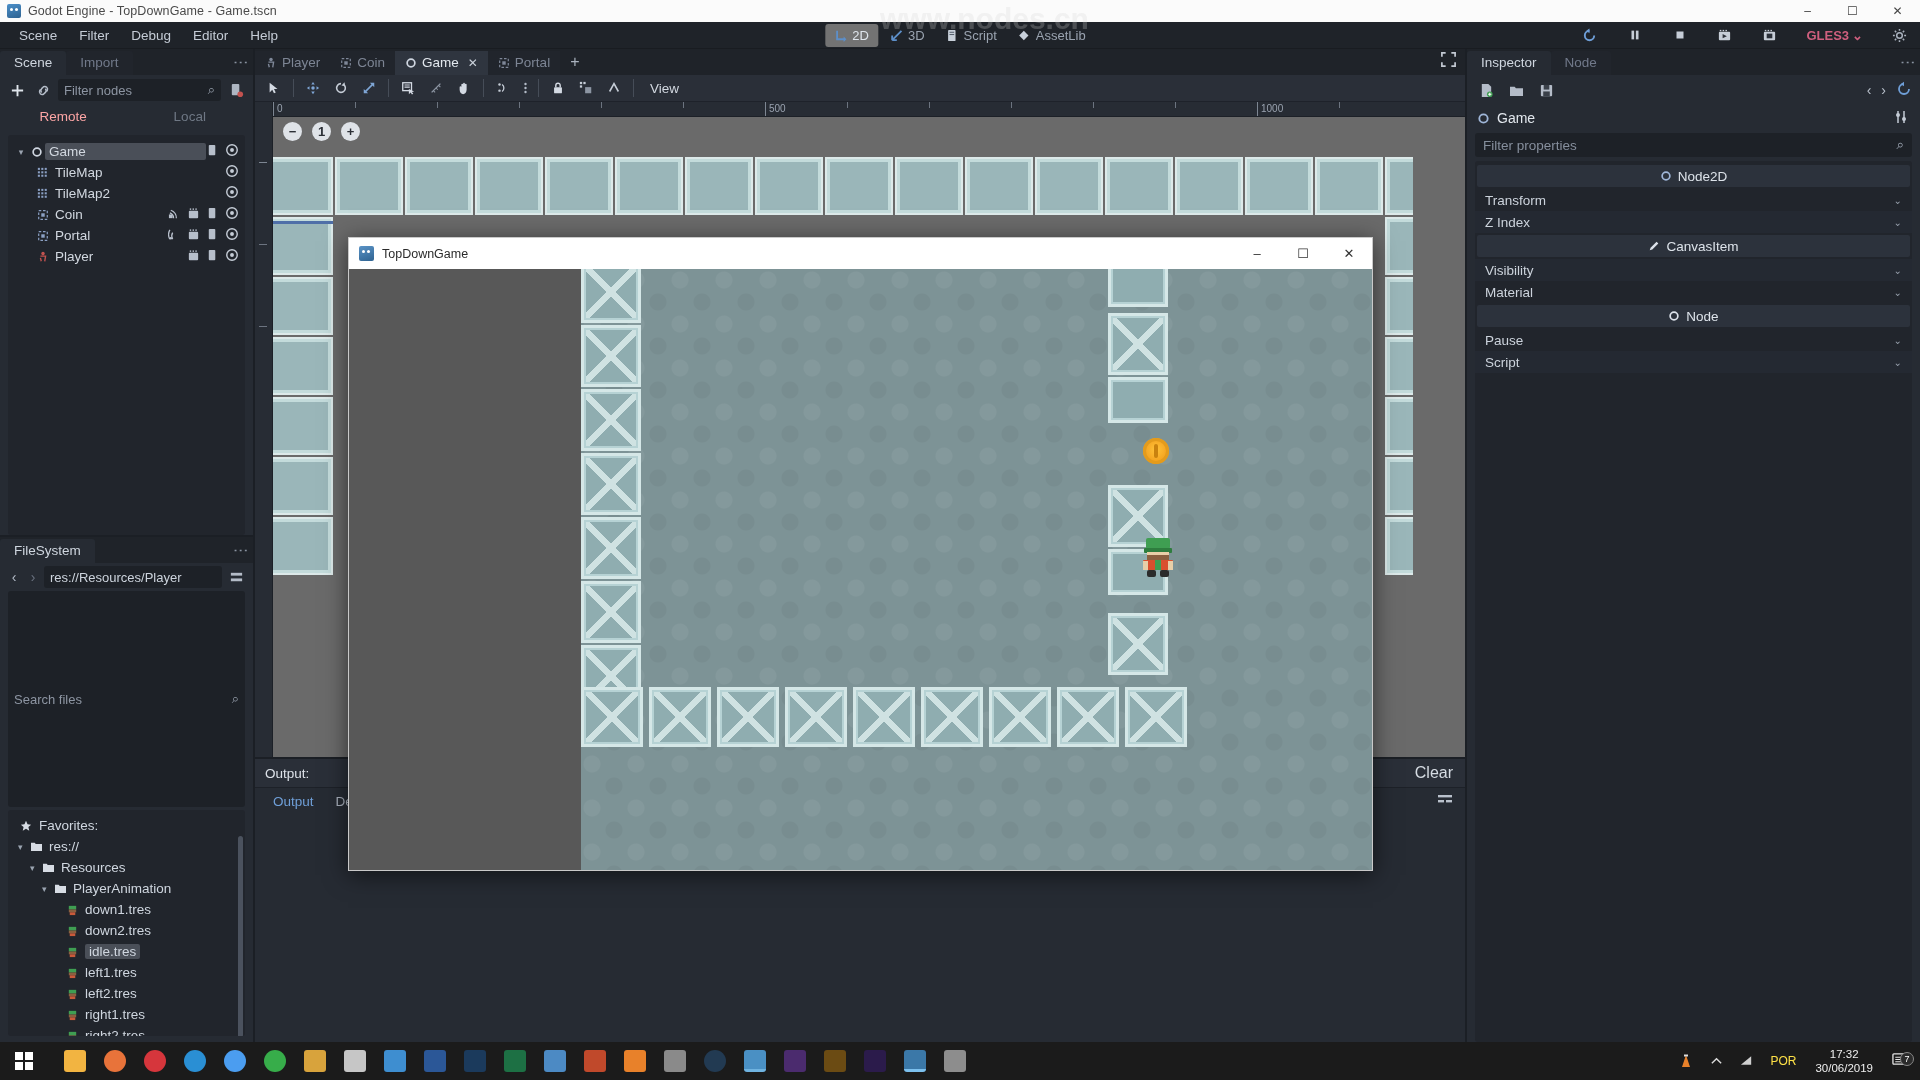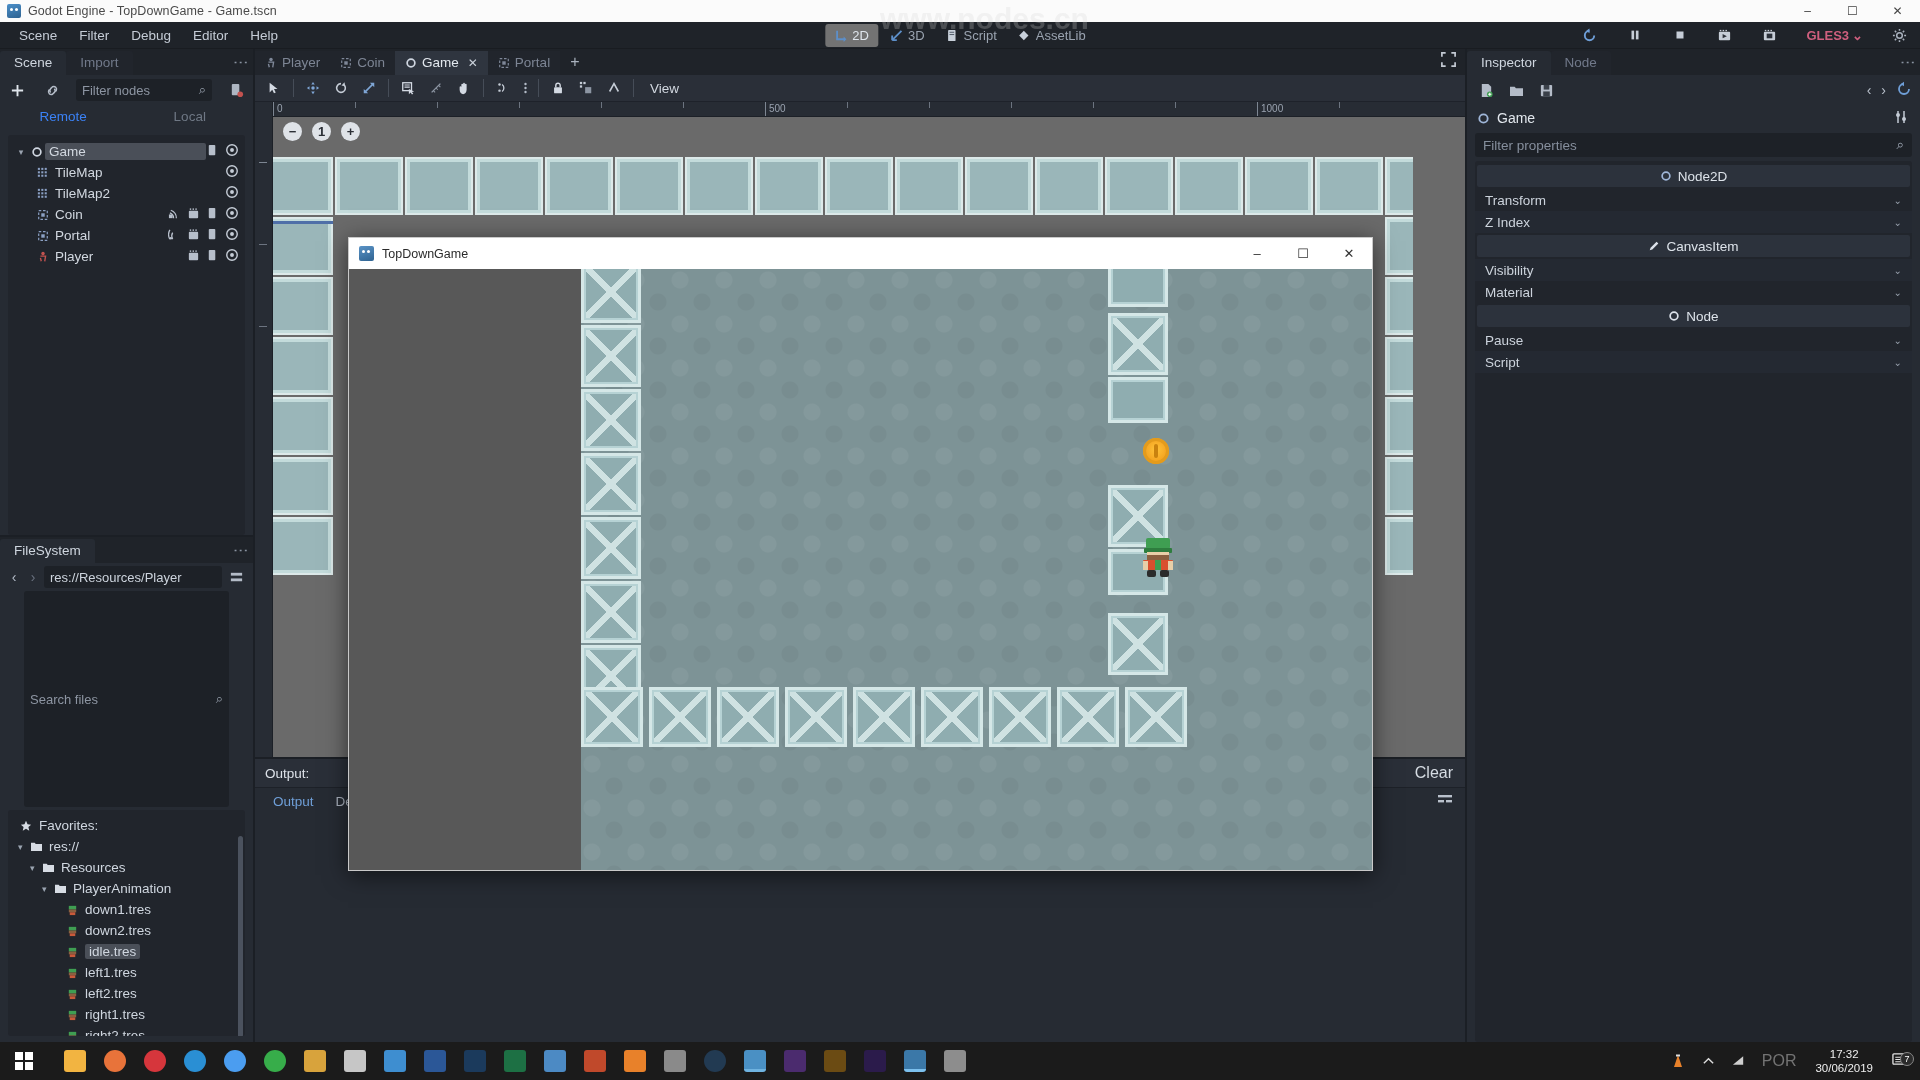"Filter nodes" #scene-toolbar { gap: 13px -> 4px }
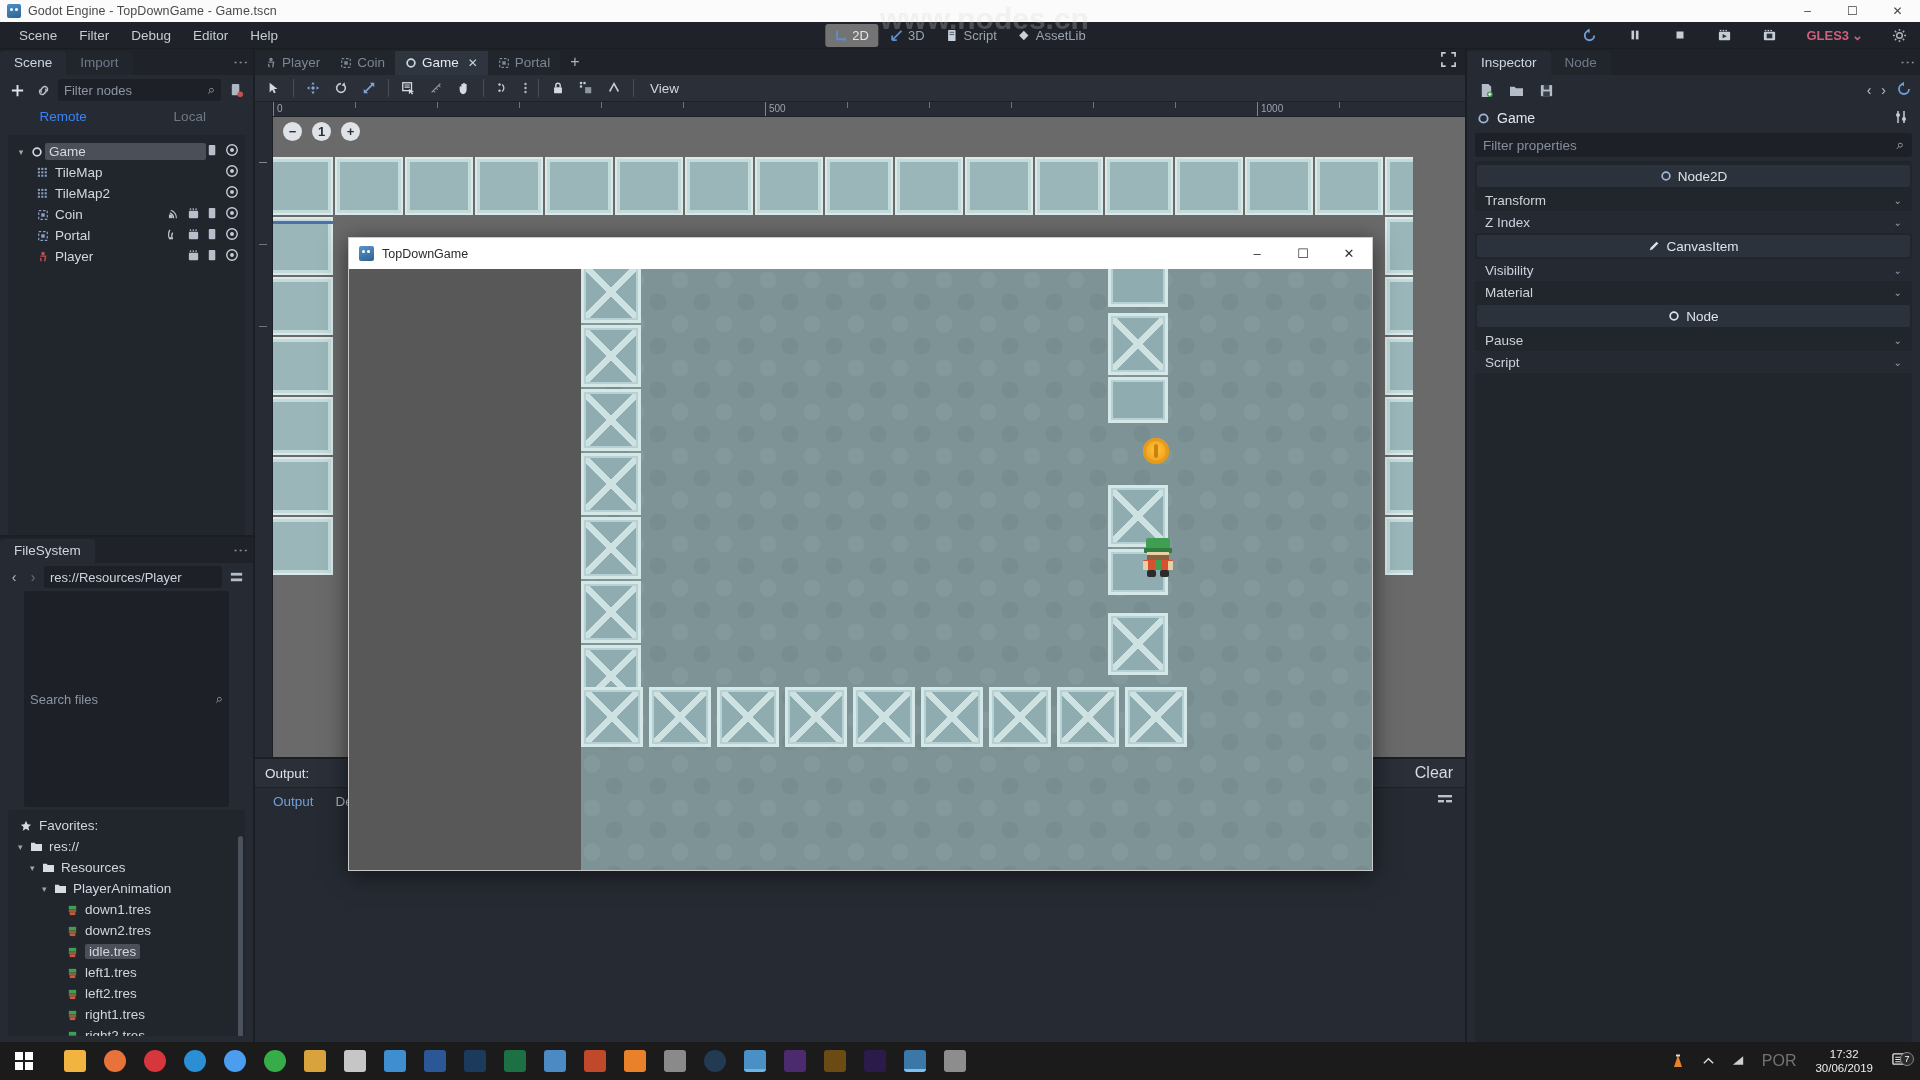"Remote" #rl-remote { color: #3b82f6 -> #fca5a5 }
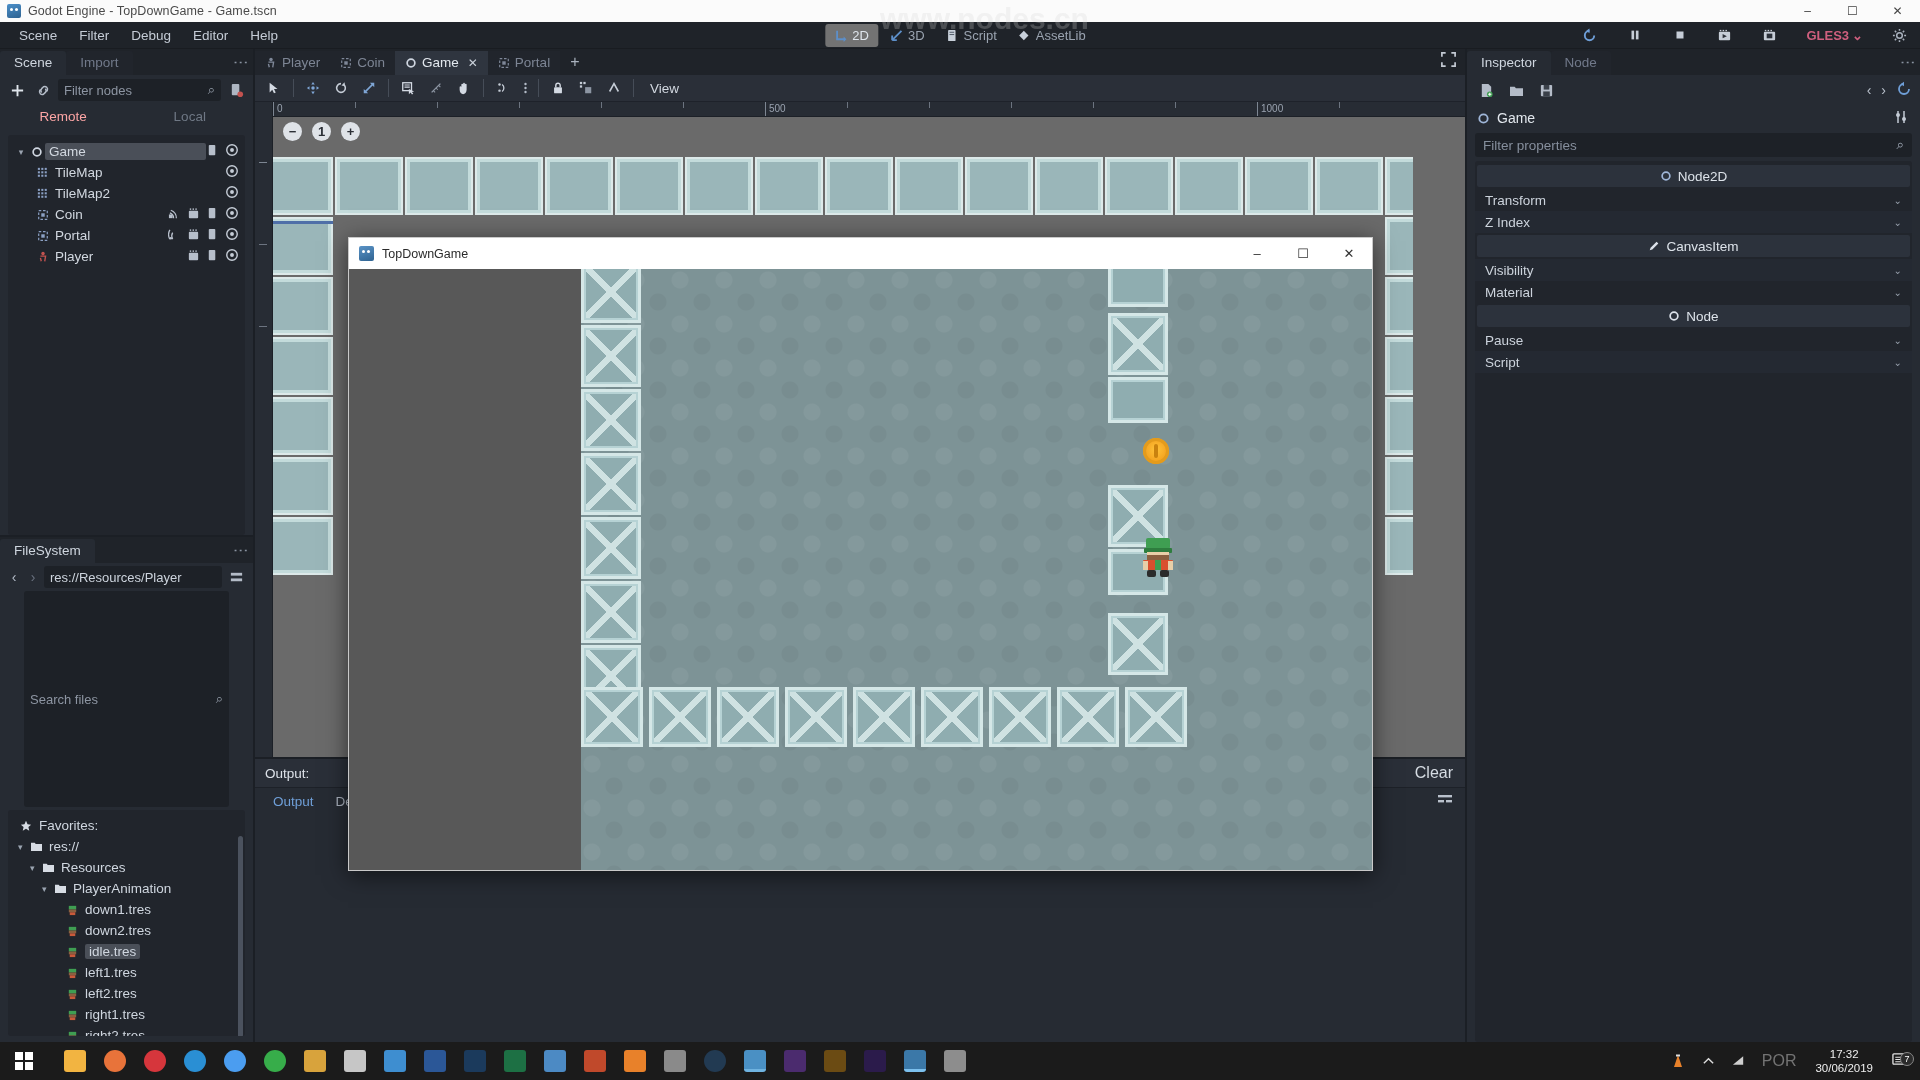"Search files" div.field { margin: 0 24px -> 0 8px }
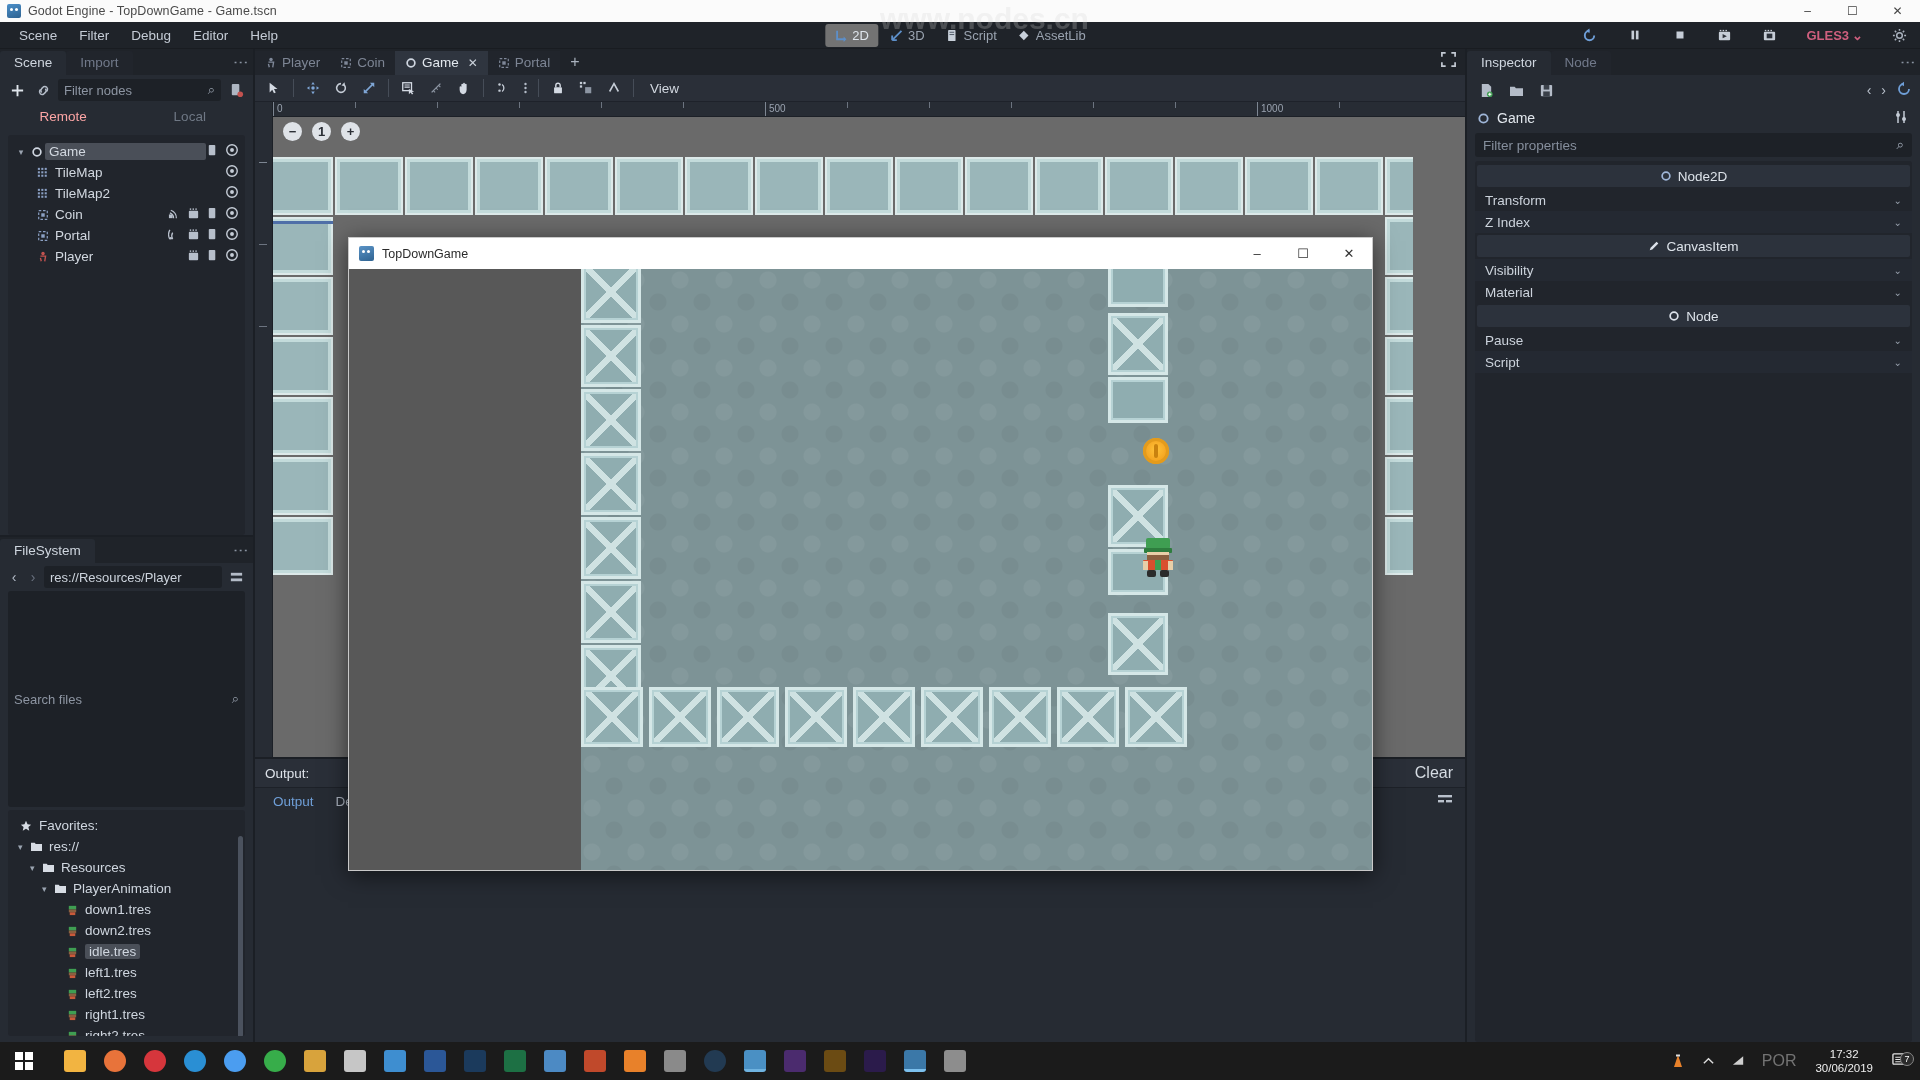"POR" #tray .ti { color: #737373 -> #fde047; font-size: 16px -> 12px }
